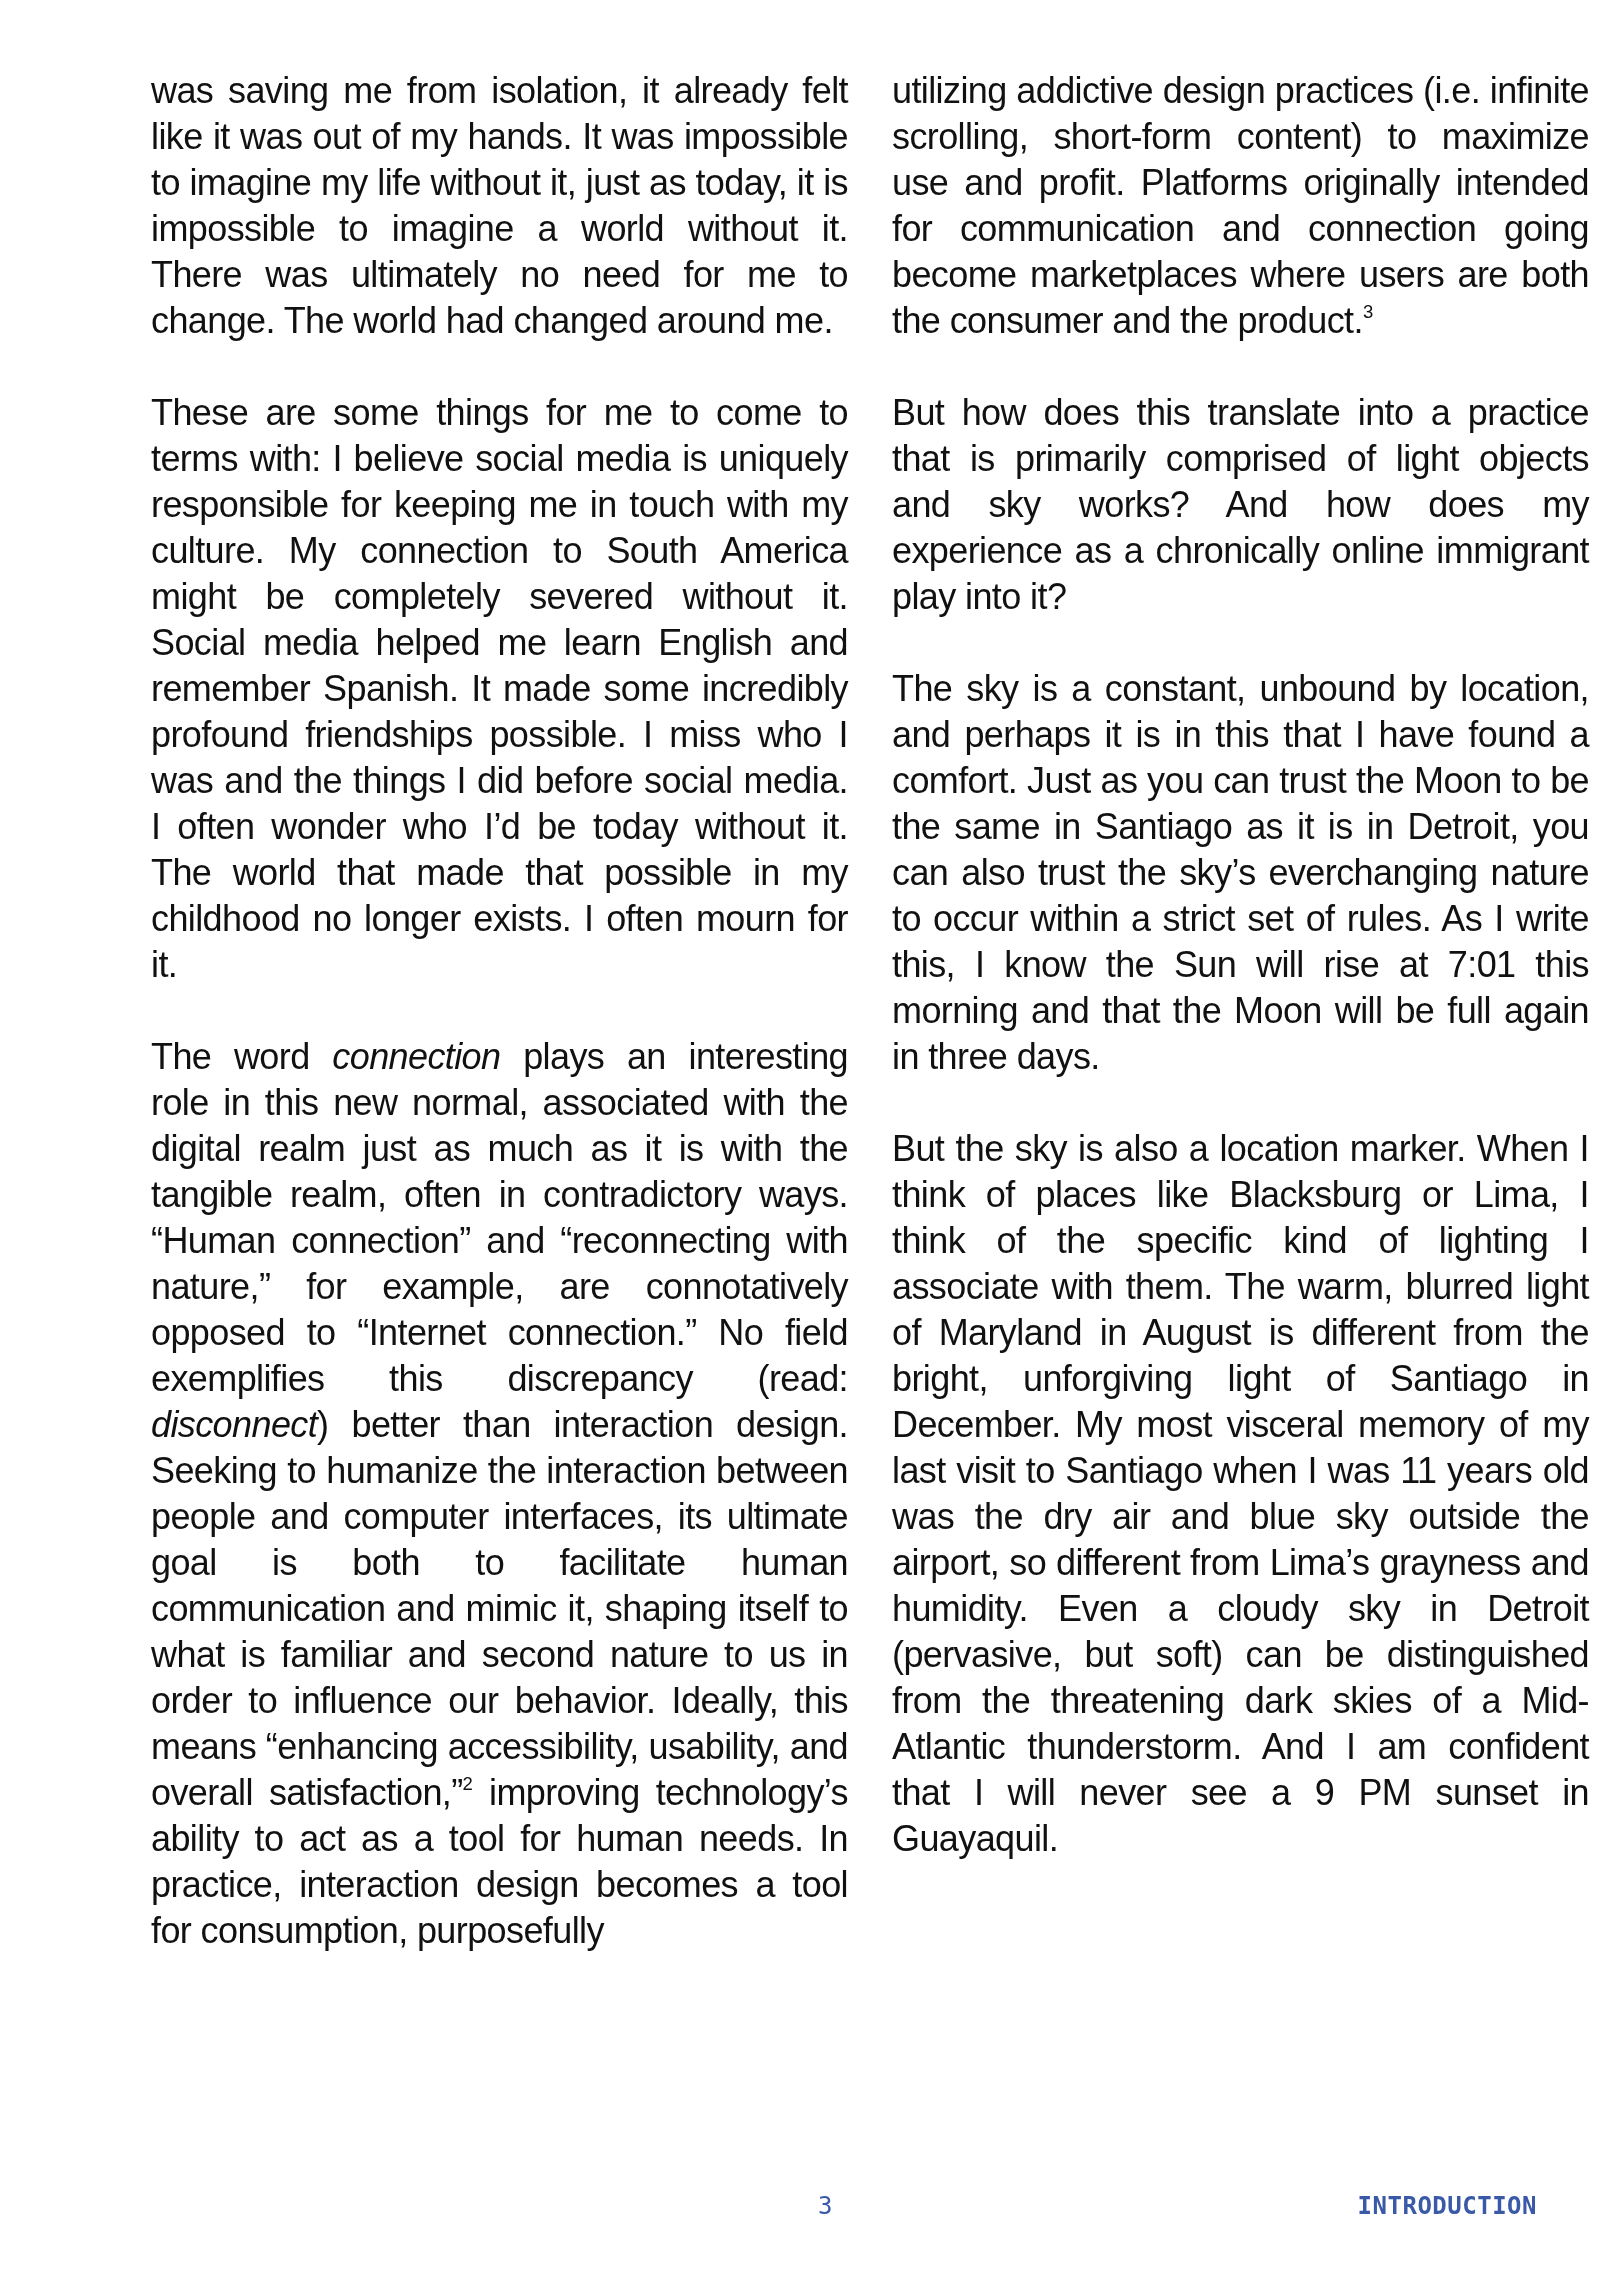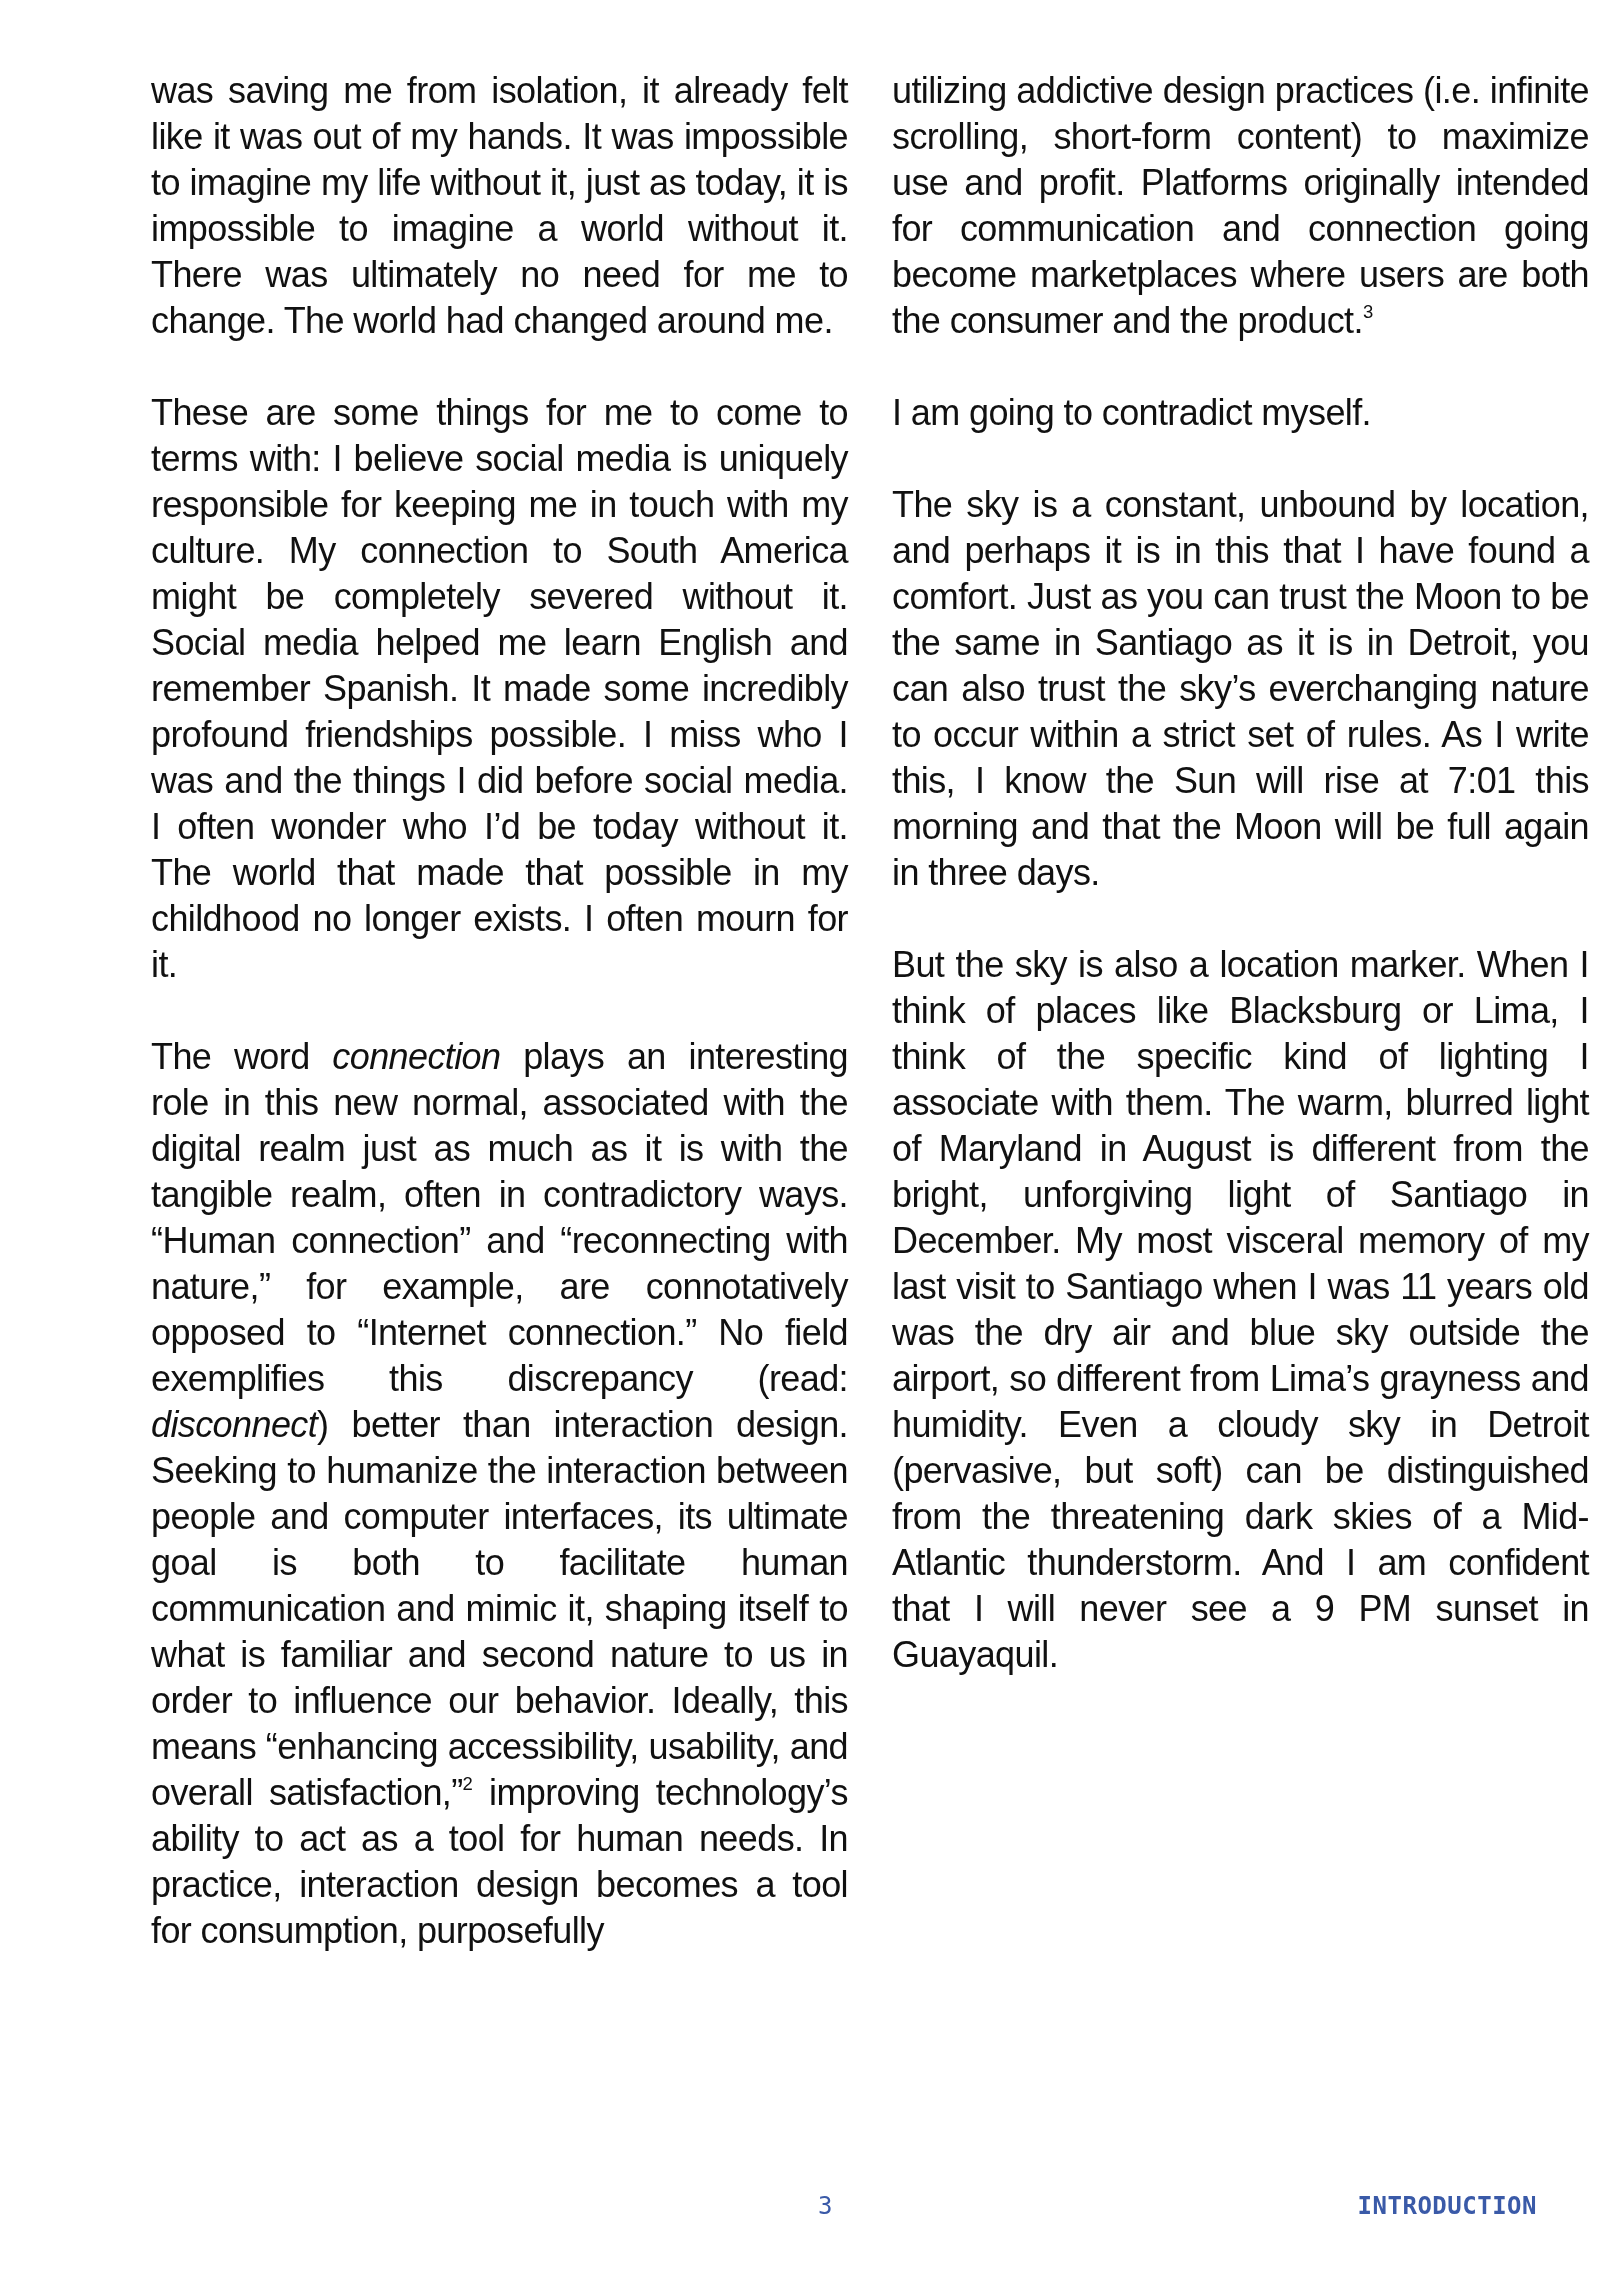"But how does this translate" p.para { html: none -> <p> <span>But how does this translate into a practice that is primarily comprised of light objects and sky works? And how does my experience as a chronically online immigrant play into it?</span> </p> }
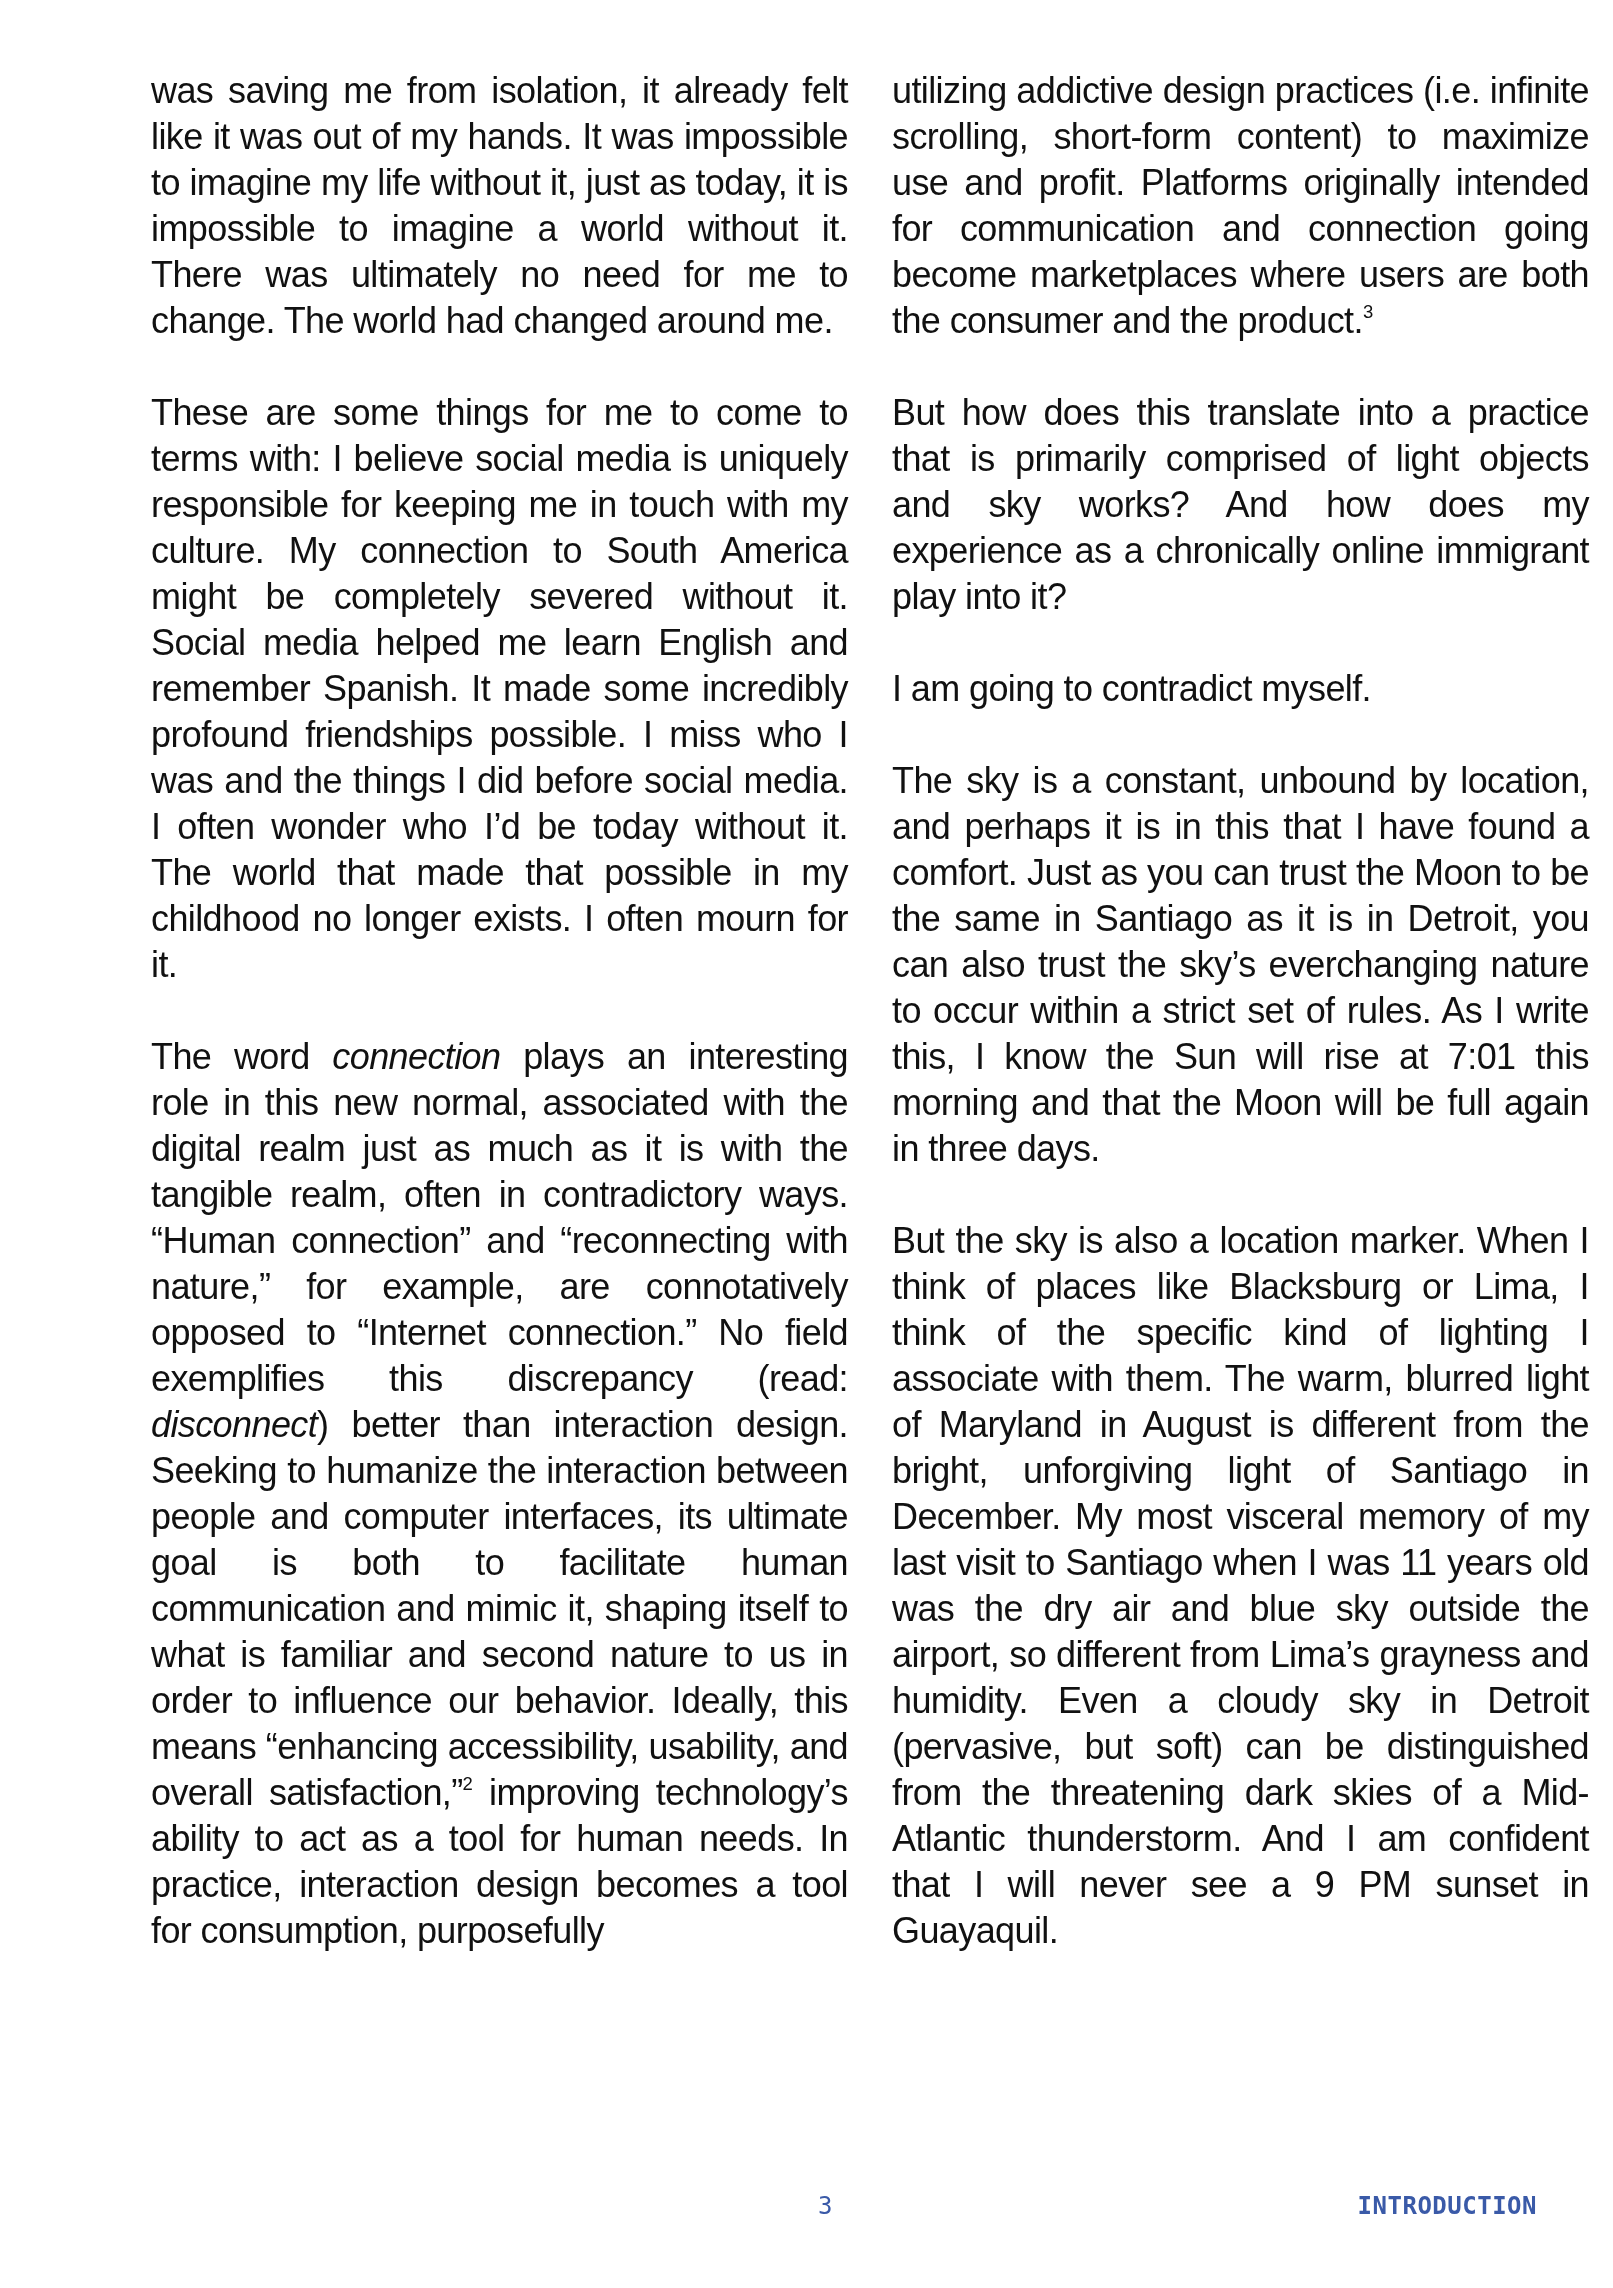"I am going to contradict" p.para { html: <p> <span>I am going to contradict myself.</span> </p> -> none }
